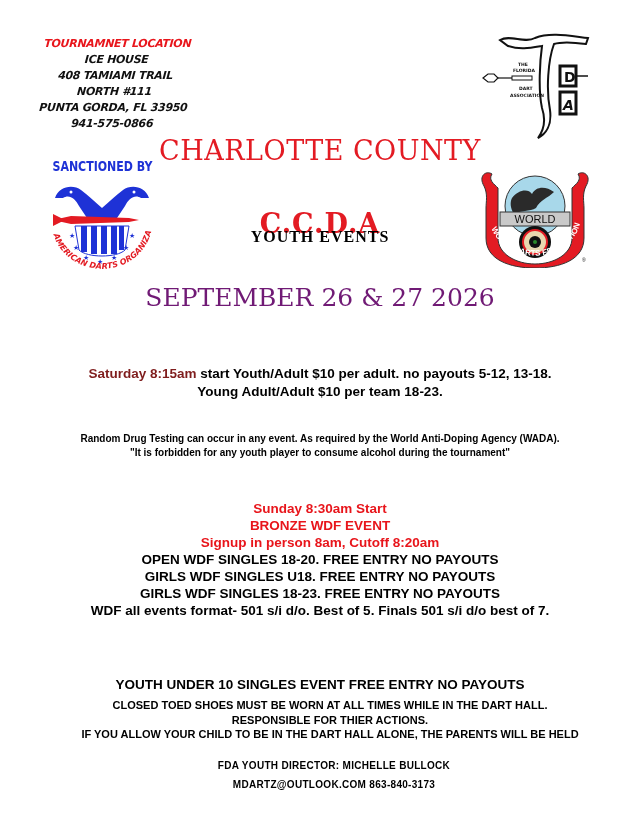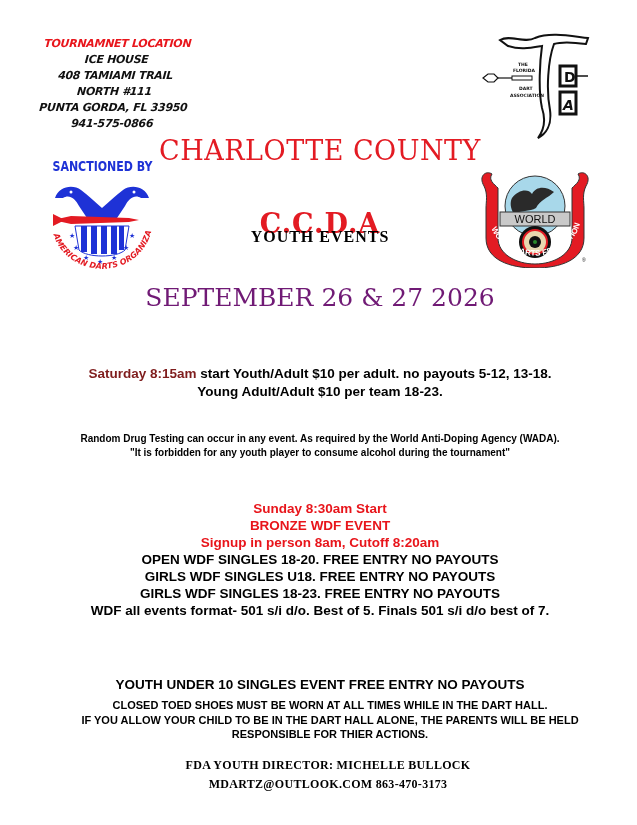"IF YOU ALLOW YOUR CHILD" div { order: before "RESPONSIBLE FOR THIER ACTIONS." -> after "RESPONSIBLE FOR THIER ACTIONS." }
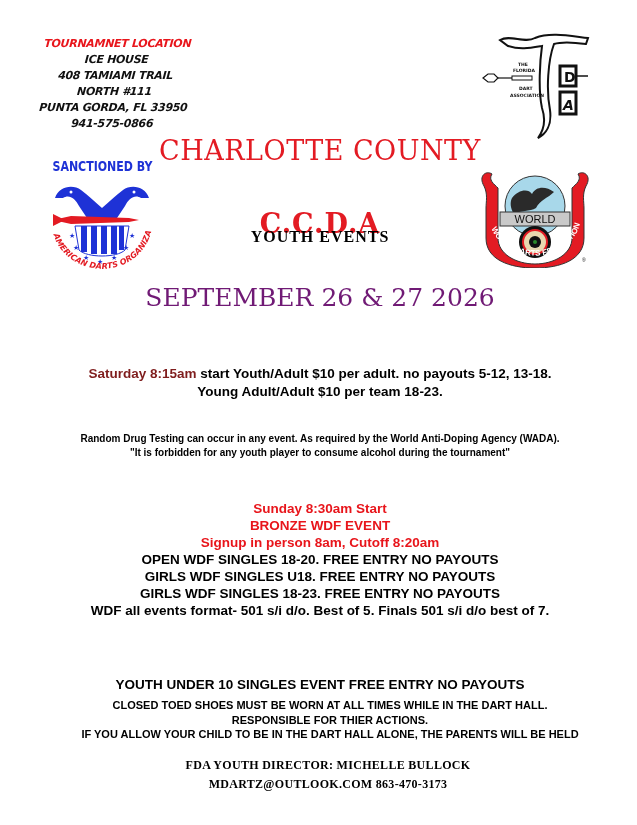"FDA YOUTH DIRECTOR: MICHELLE BULLOCK" .director { font-family: Liberation Serif, serif -> Liberation Sans, sans-serif; font-size: 12px -> 10px; left: 68px -> 74px }
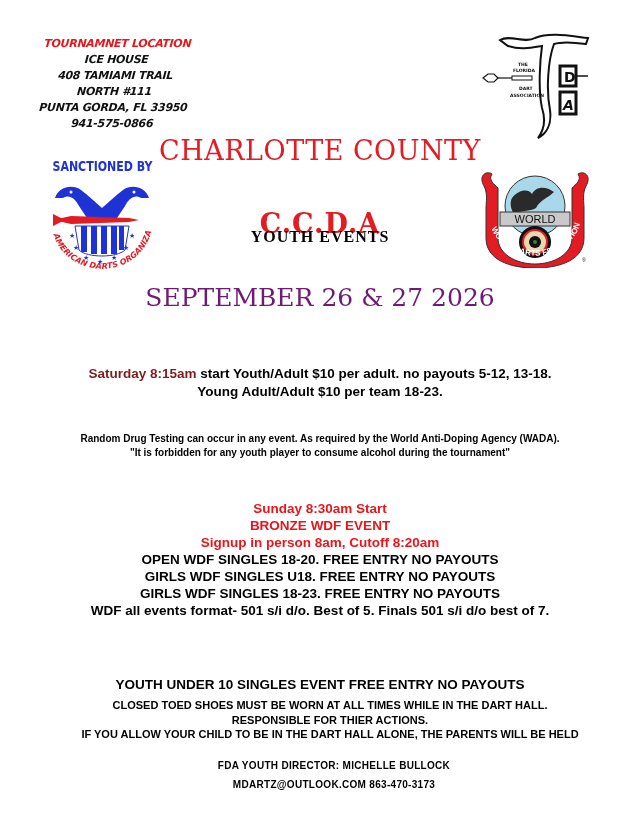"MDARTZ@OUTLOOK.COM 863-470-3173" div { text: 863-470-3173 -> 863-840-3173 }
